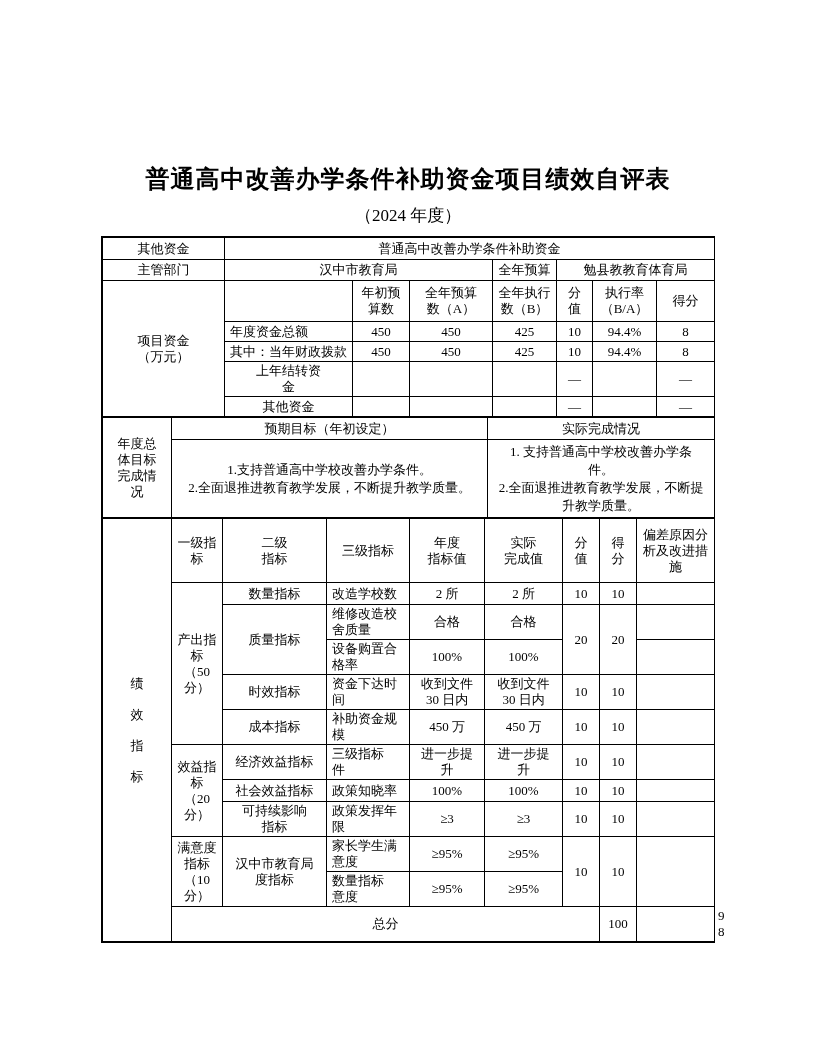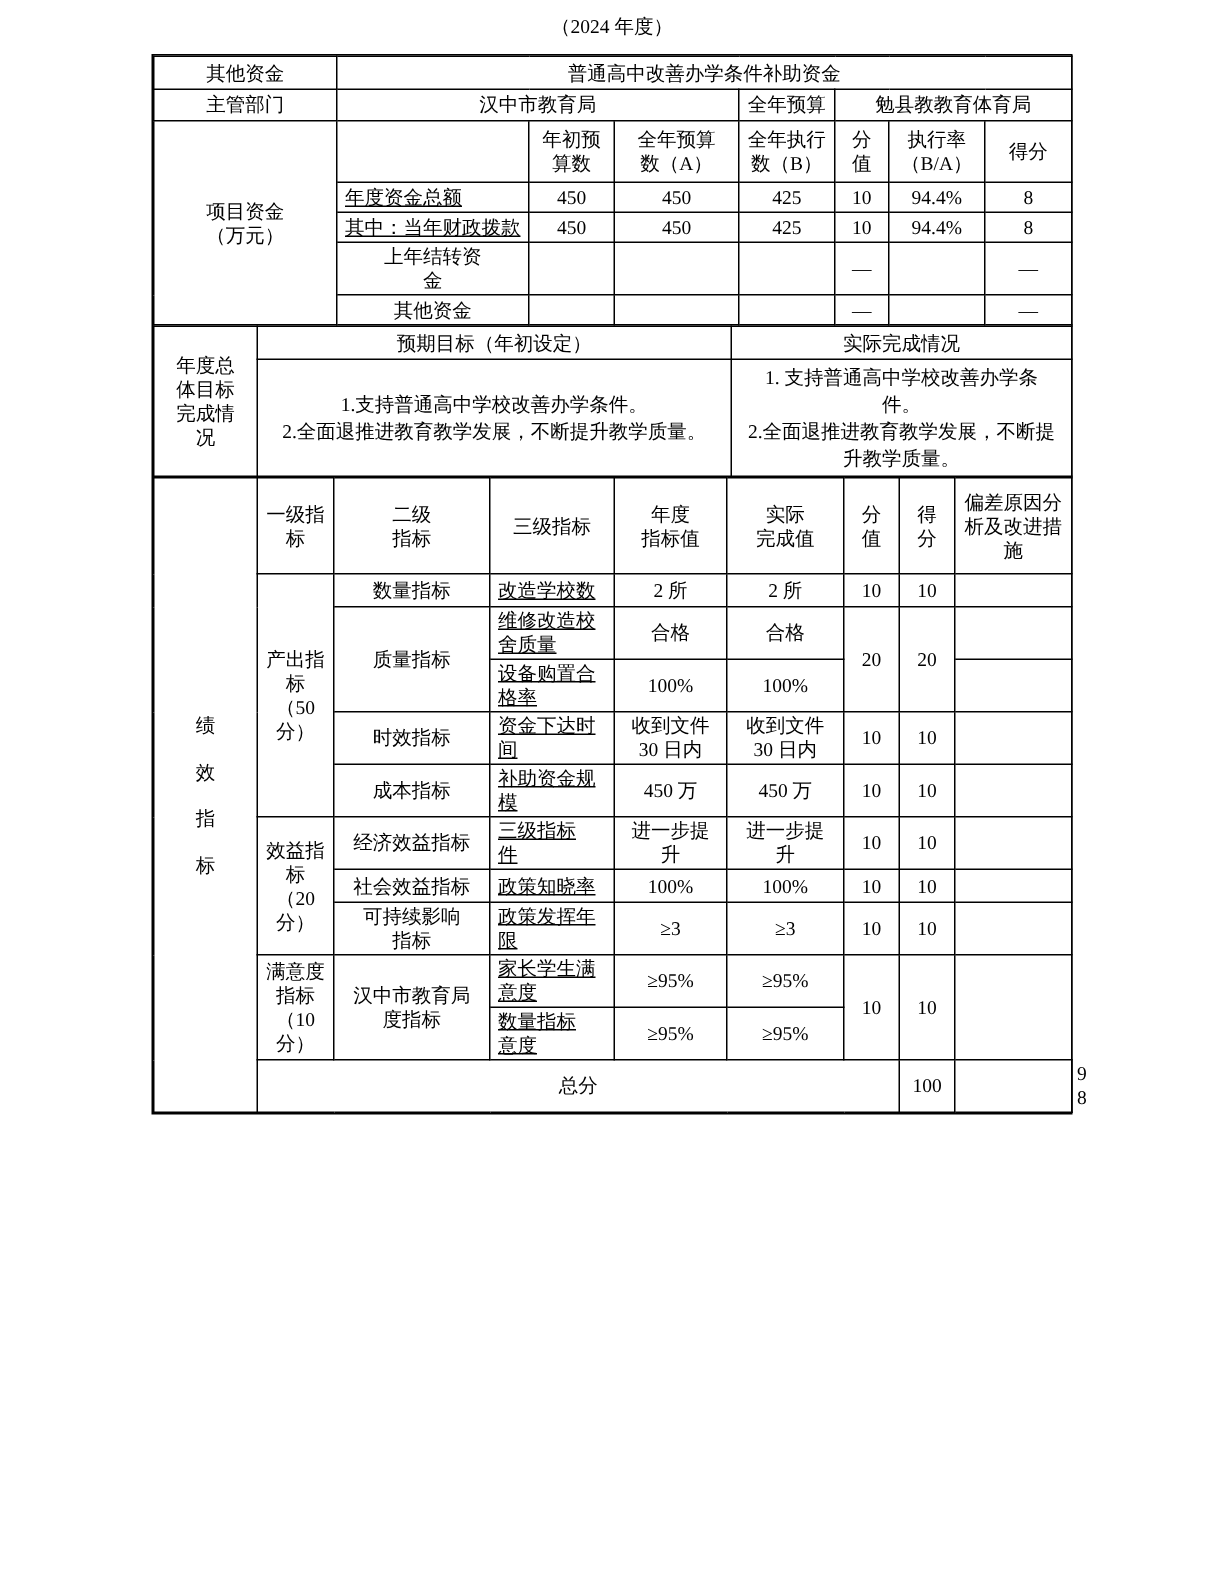"普通高中改善办学条件补助资金项目绩效自评表" h1.doc-title { html: none -> <h1>普通高中改善办学条件补助资金项目绩效自评表</h1> }
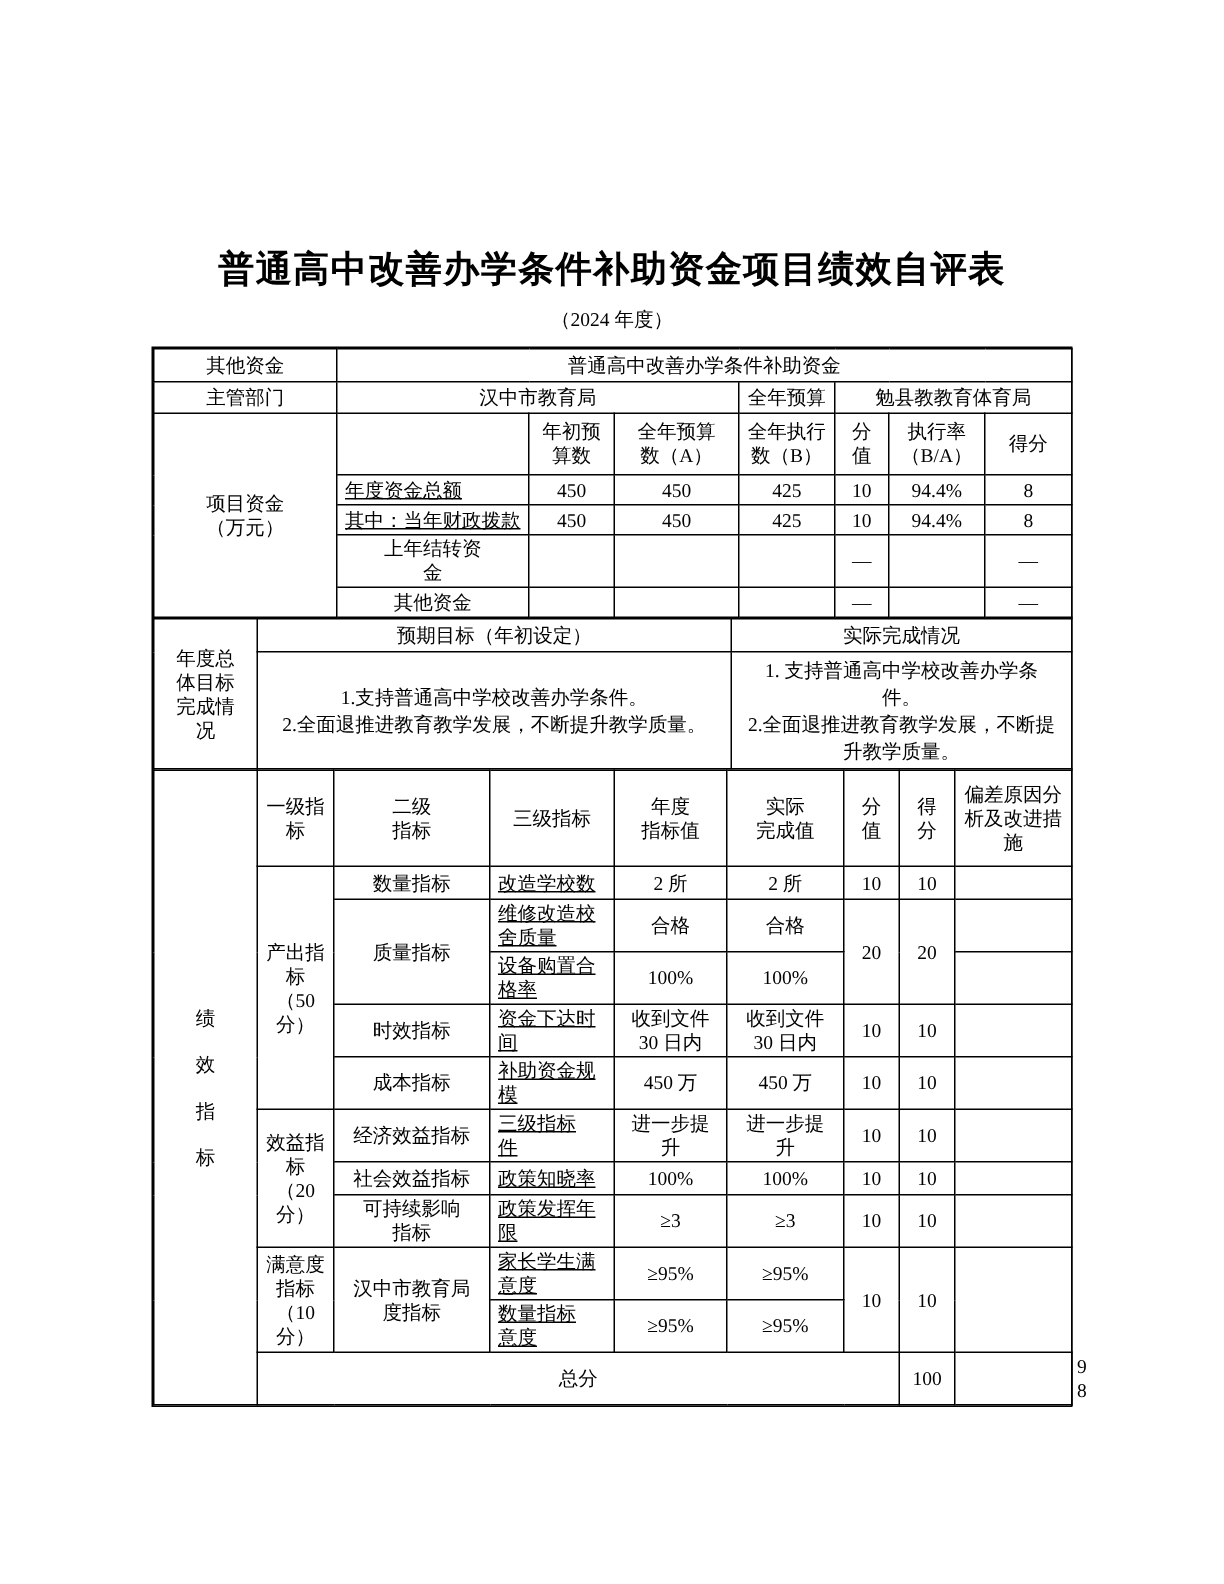"（2024 年度）" .doc-subtitle { font-size: 13px -> 17px }
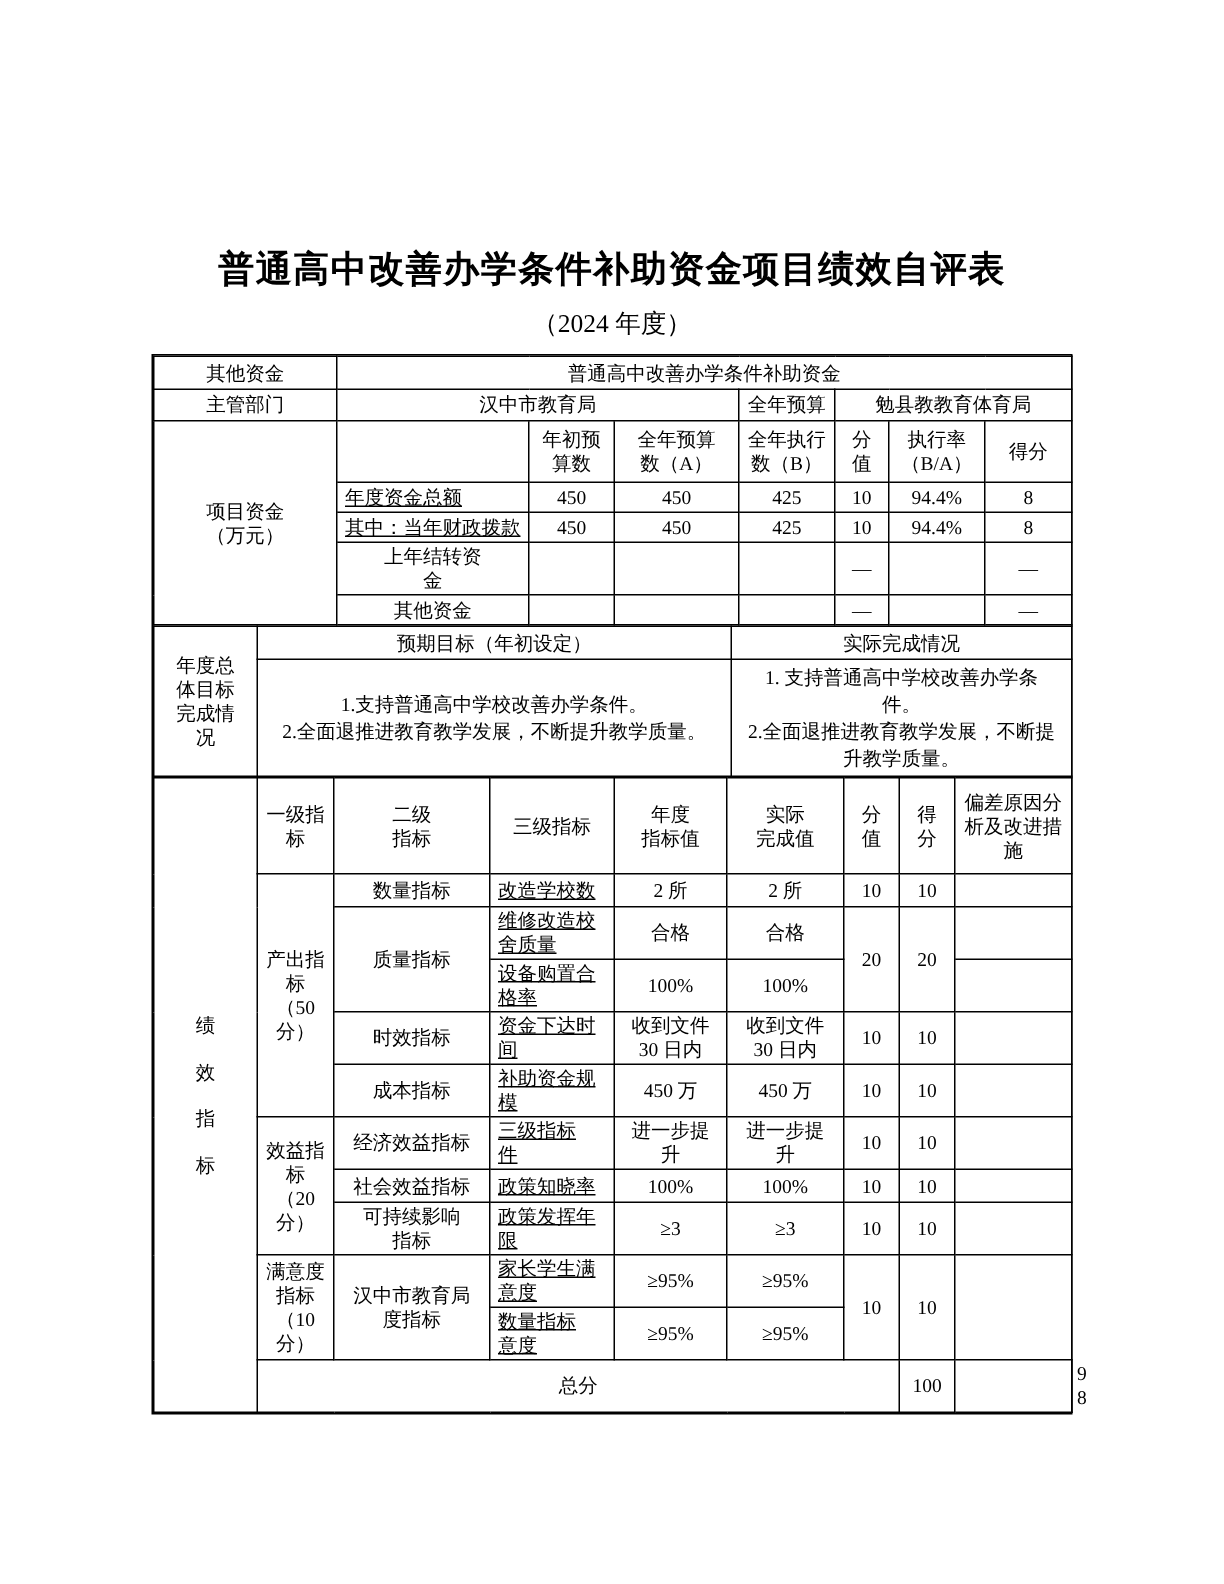"年度资金总额" td.left { text-decoration: underline -> none }
